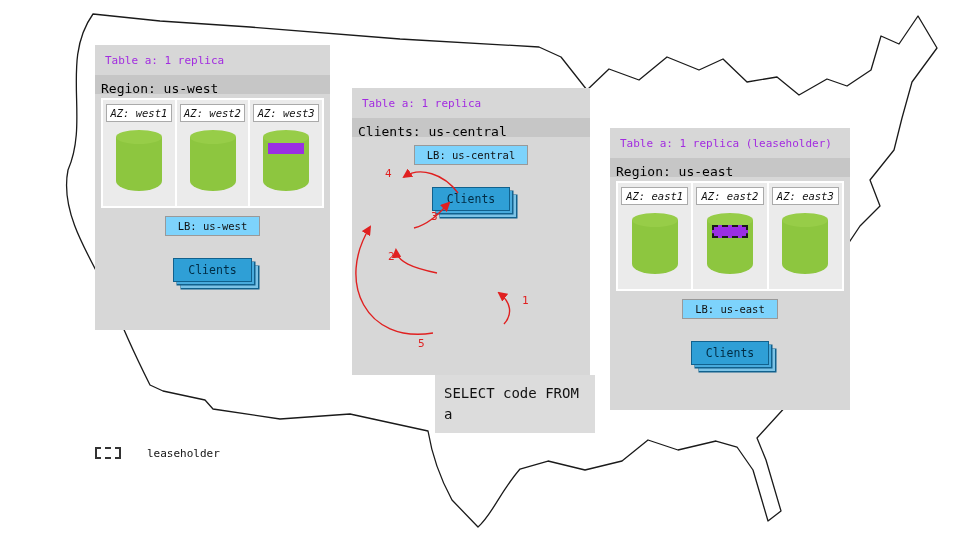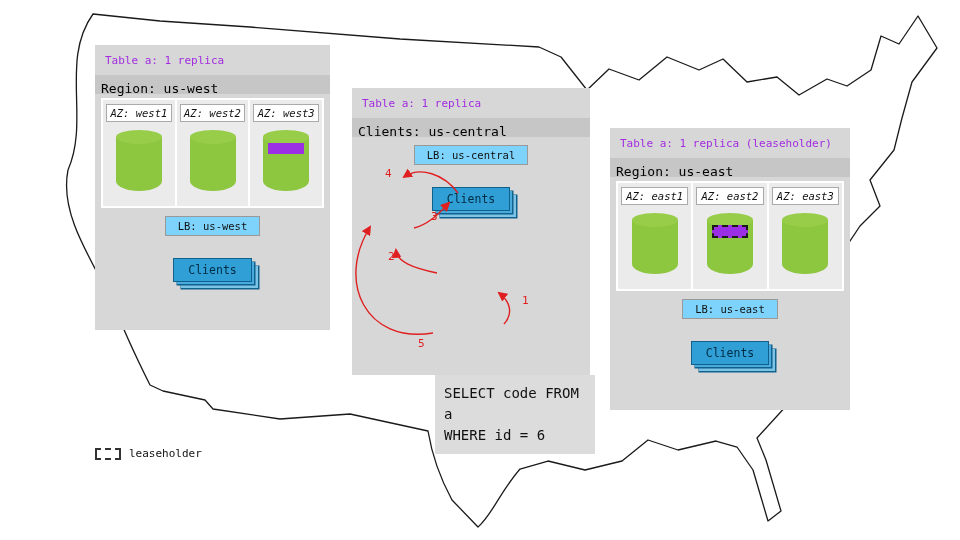"WHERE id = 6" div { html: <div>WHERE id = 6</div> -> none }
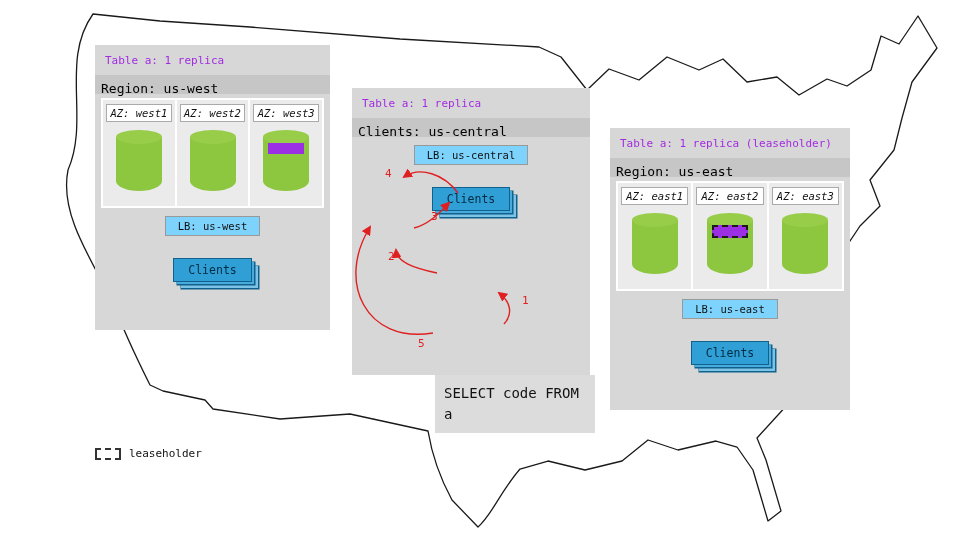"leaseholder" .legend { align-items: flex-end -> flex-start; gap: 8px -> 26px }
